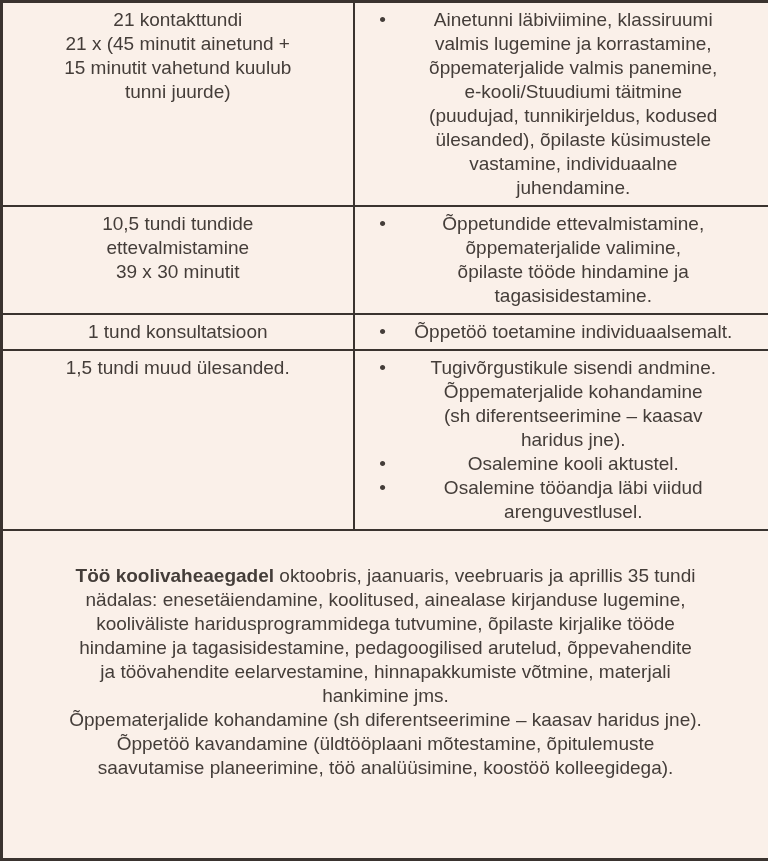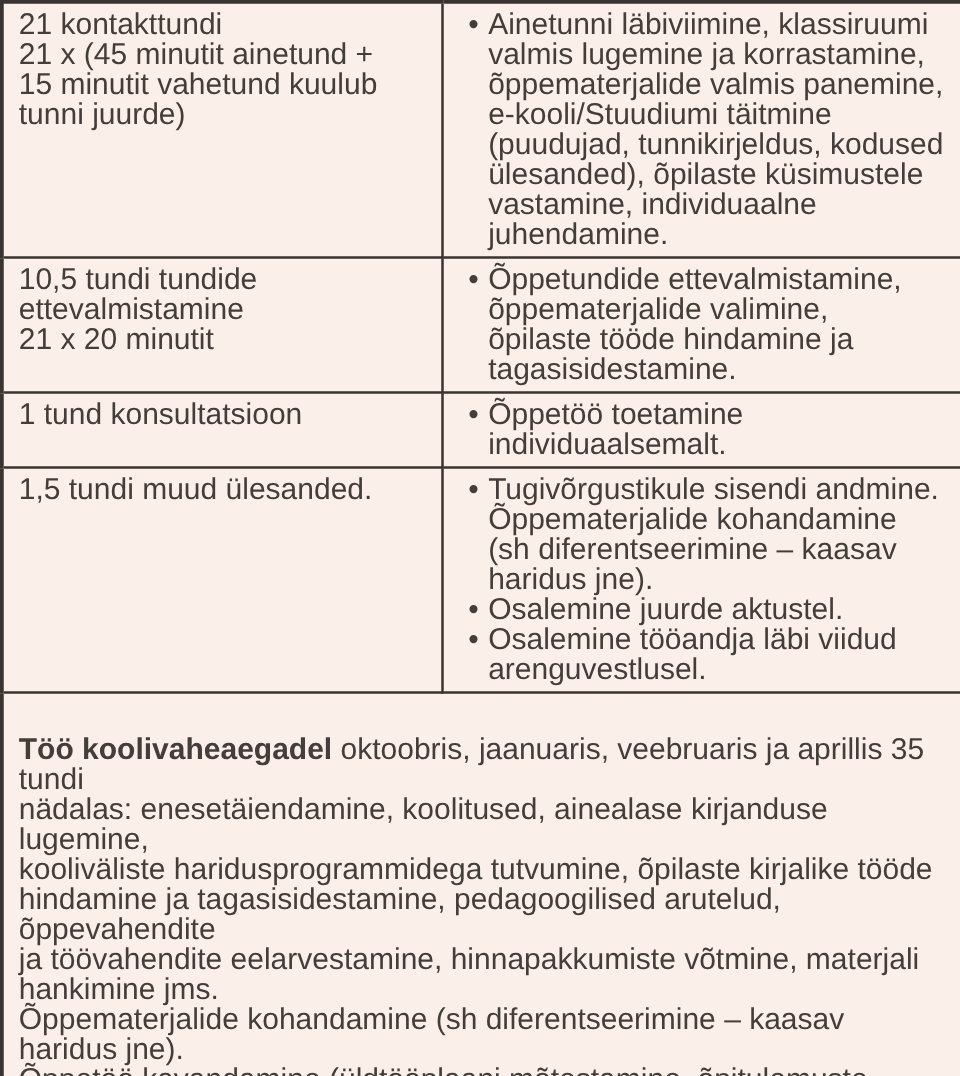"21 kontakttundi" table.work-table td { font-size: 24px -> 19px; text-align: none -> center }
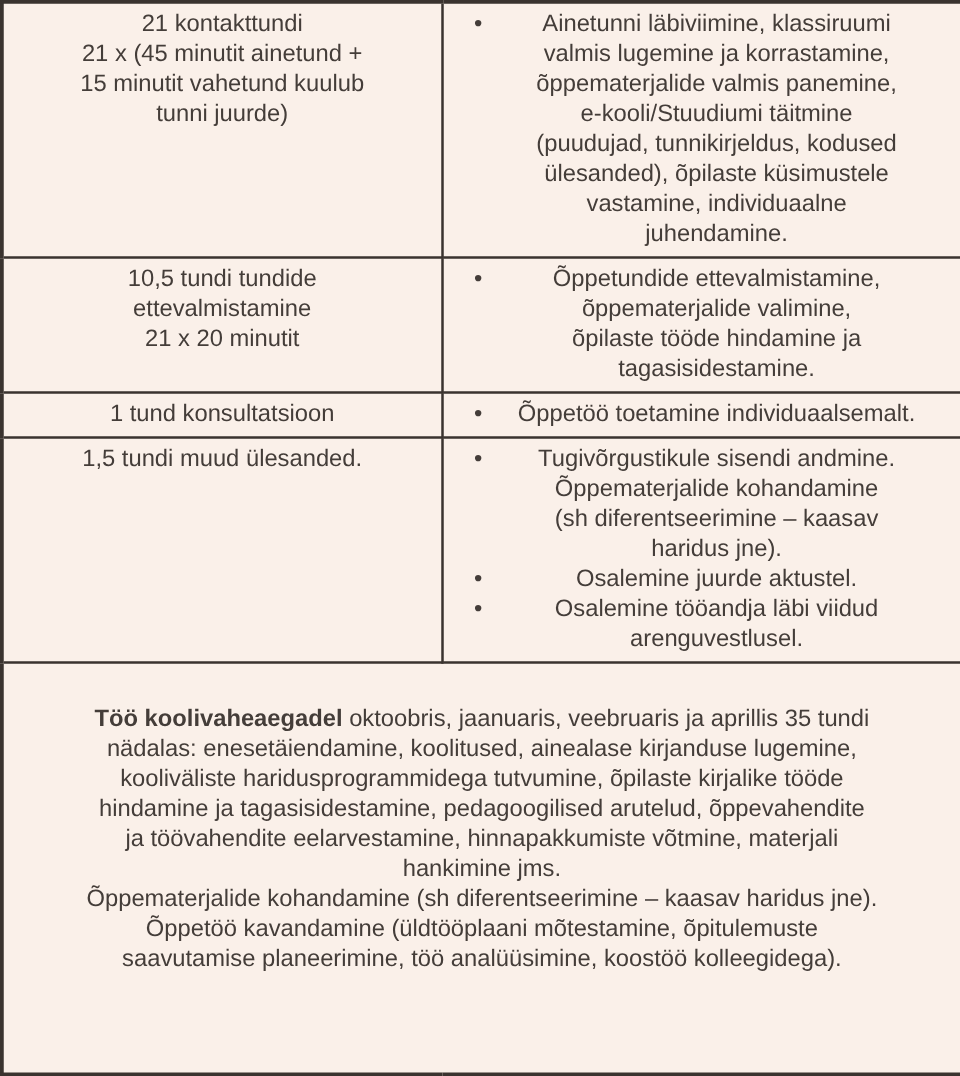"10,5 tundi tundide" td.hours-cell { text: 21 x 20 -> 39 x 30 }
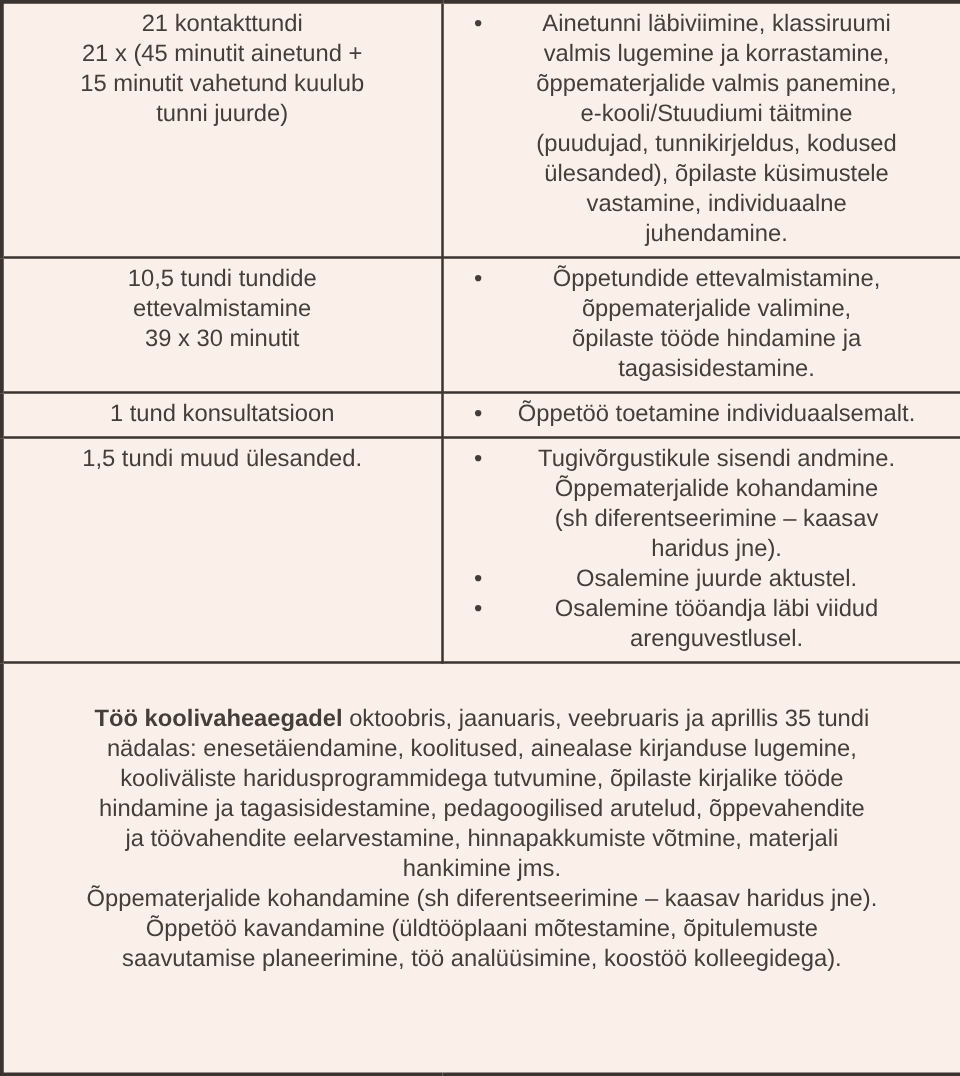"Osalemine juurde aktustel." span.task-text { text: juurde -> kooli }
